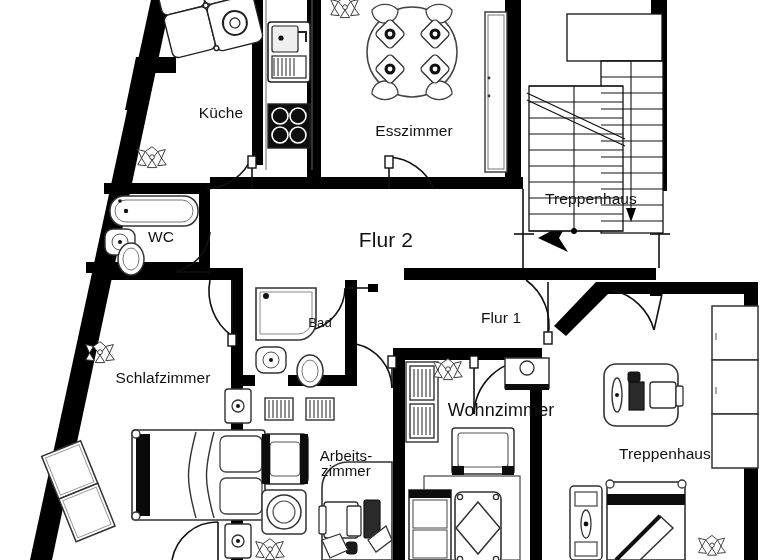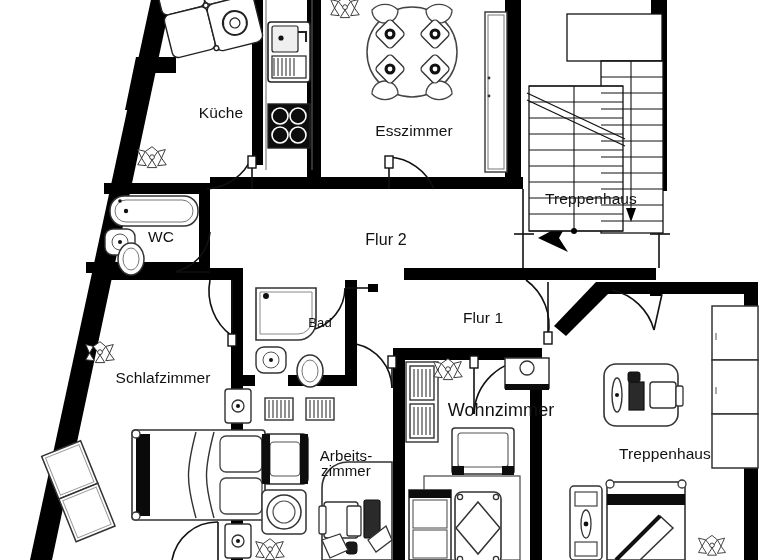"Flur 2" div.roomlabel { font-size: 16px -> 21px }
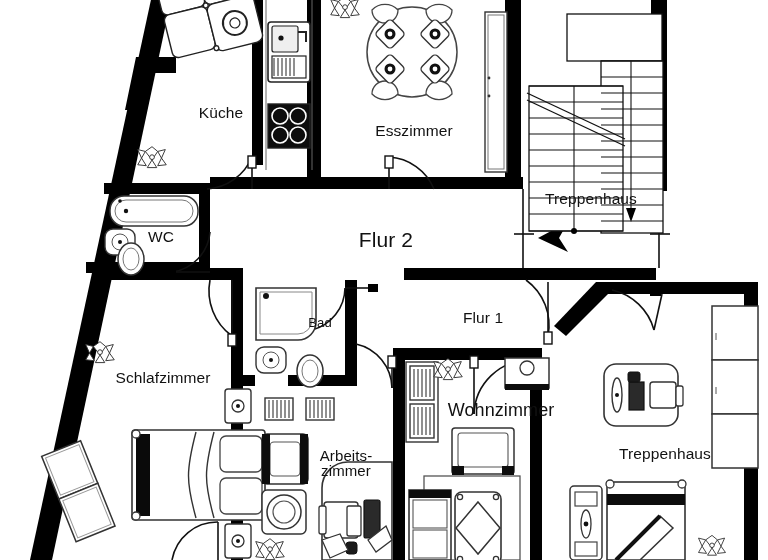"Flur 1" div.roomlabel { left: 483px -> 501px }
